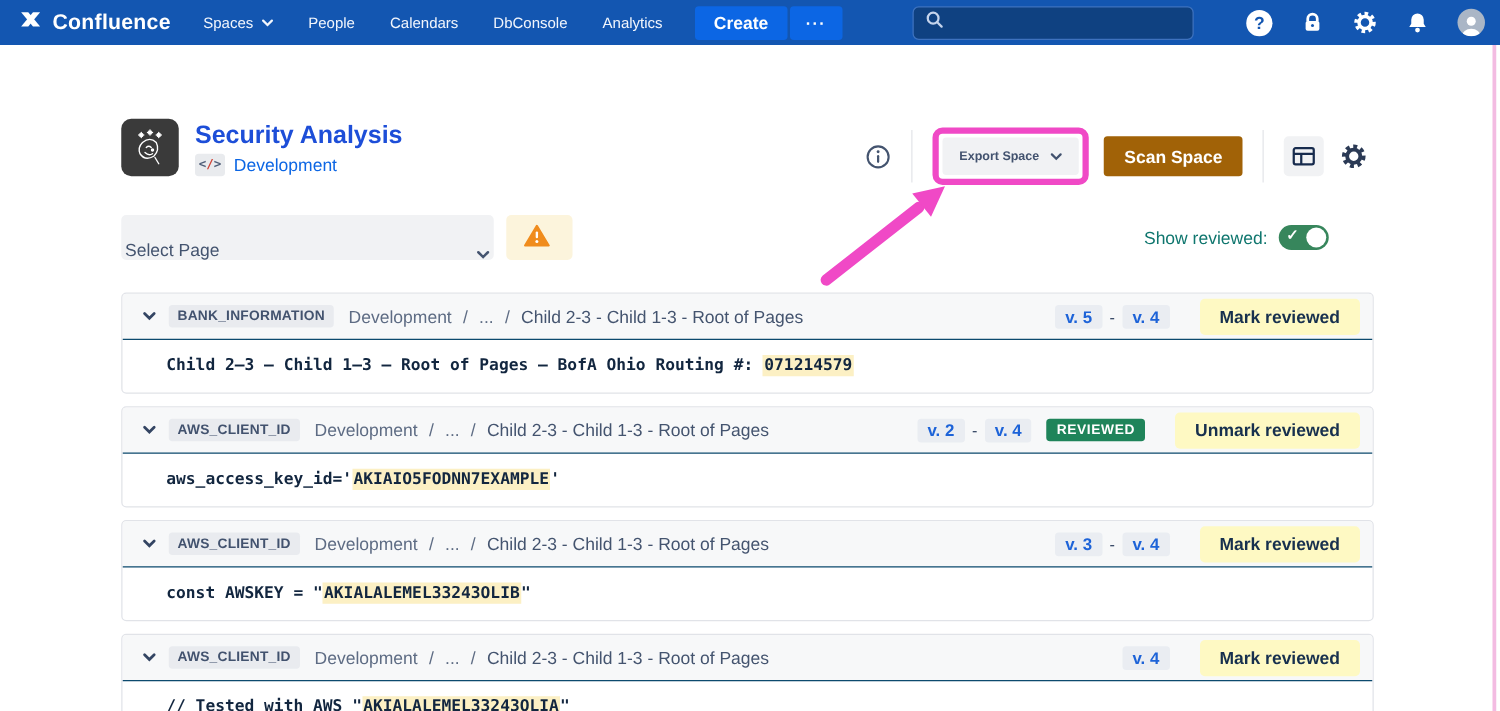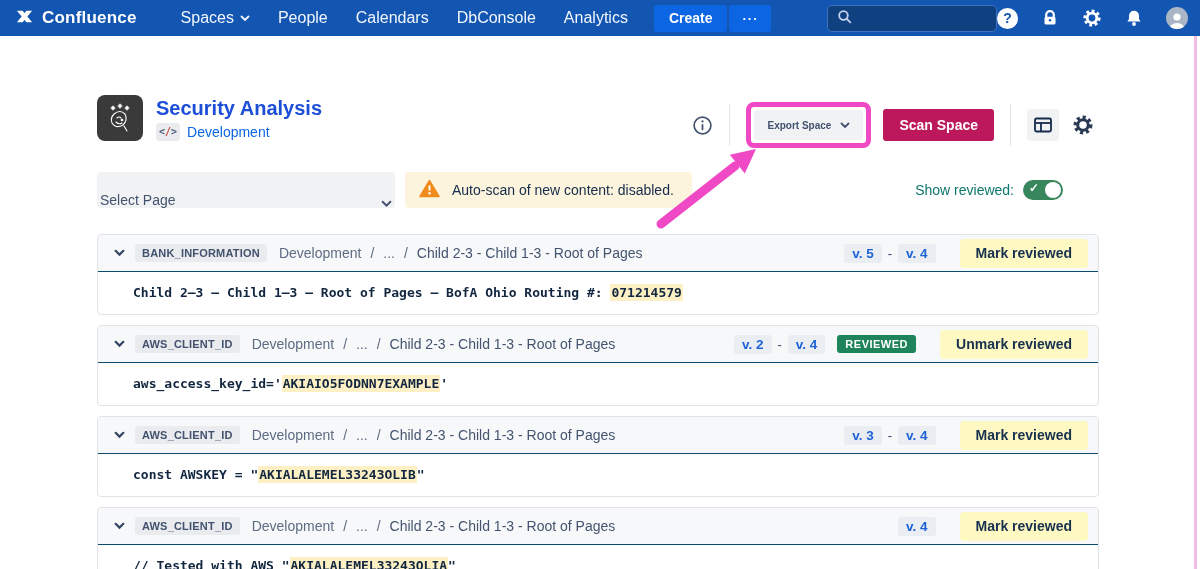"Confluence" .brand { margin-right: 44px -> 26px }
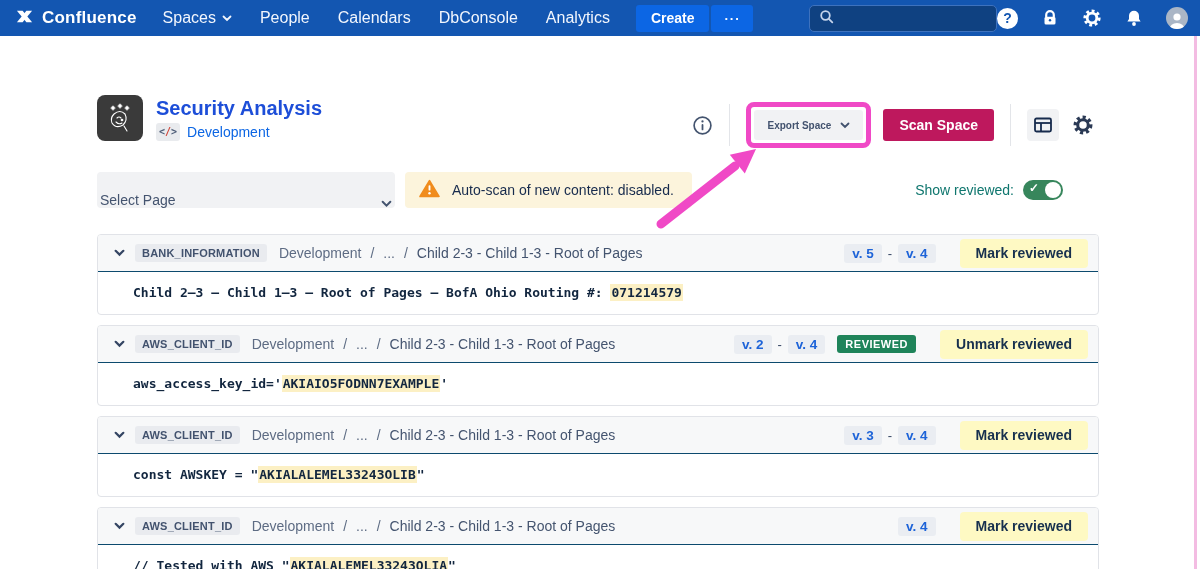"Spaces" .nav-link { font-size: 16px -> 12px }
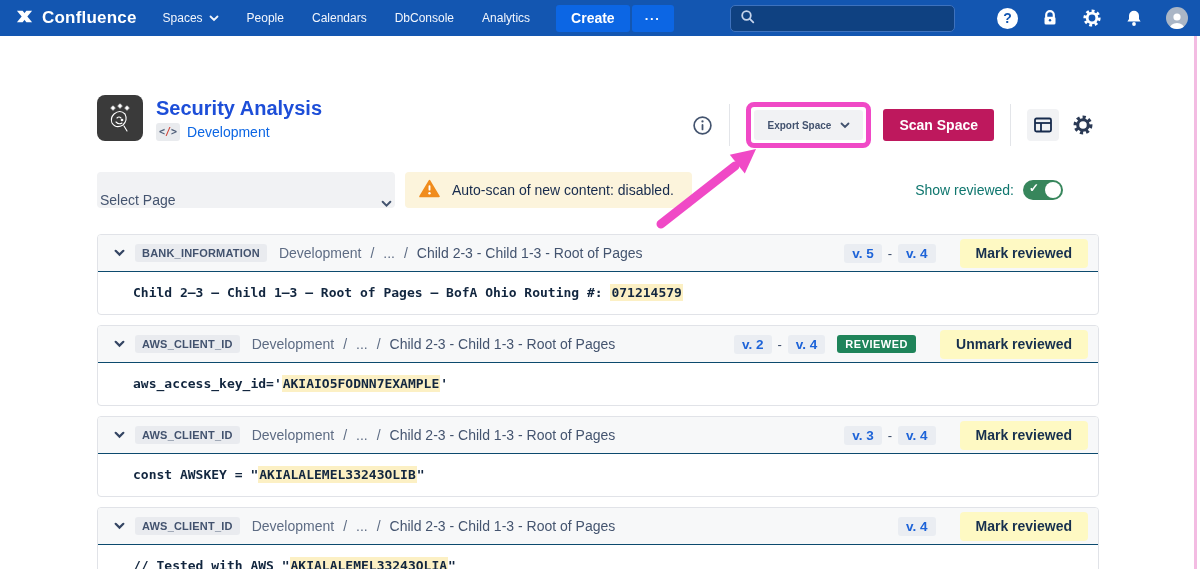"Scan Space" .btn-scan { background: #be185d -> #a16207 }
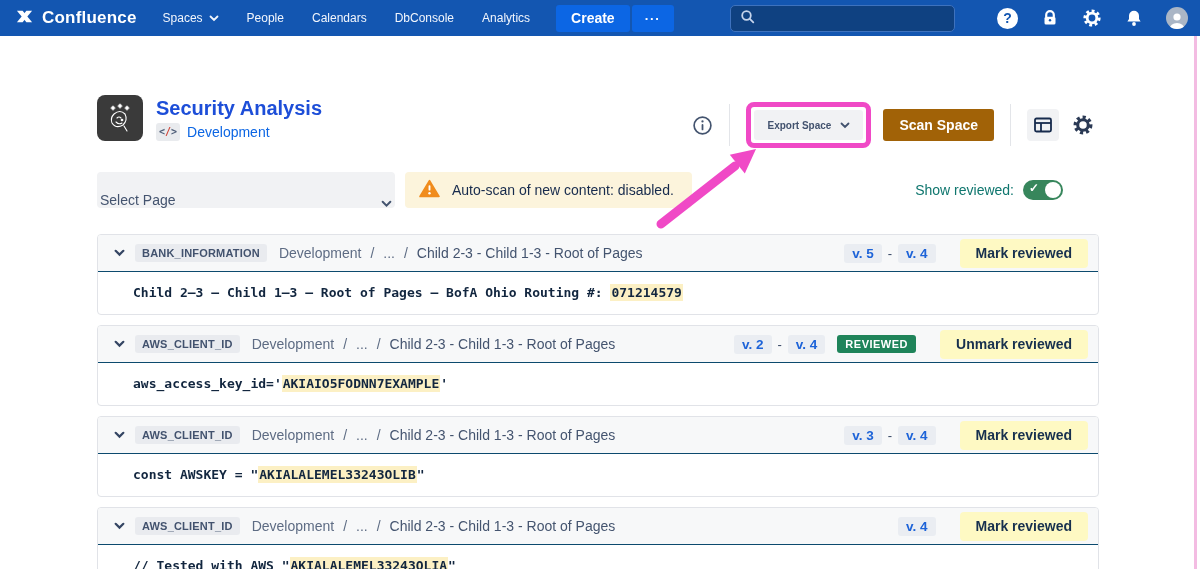"Auto-scan of new content: disabled." span { html: <span>Auto-scan of new content: disabled.</span> -> none }
